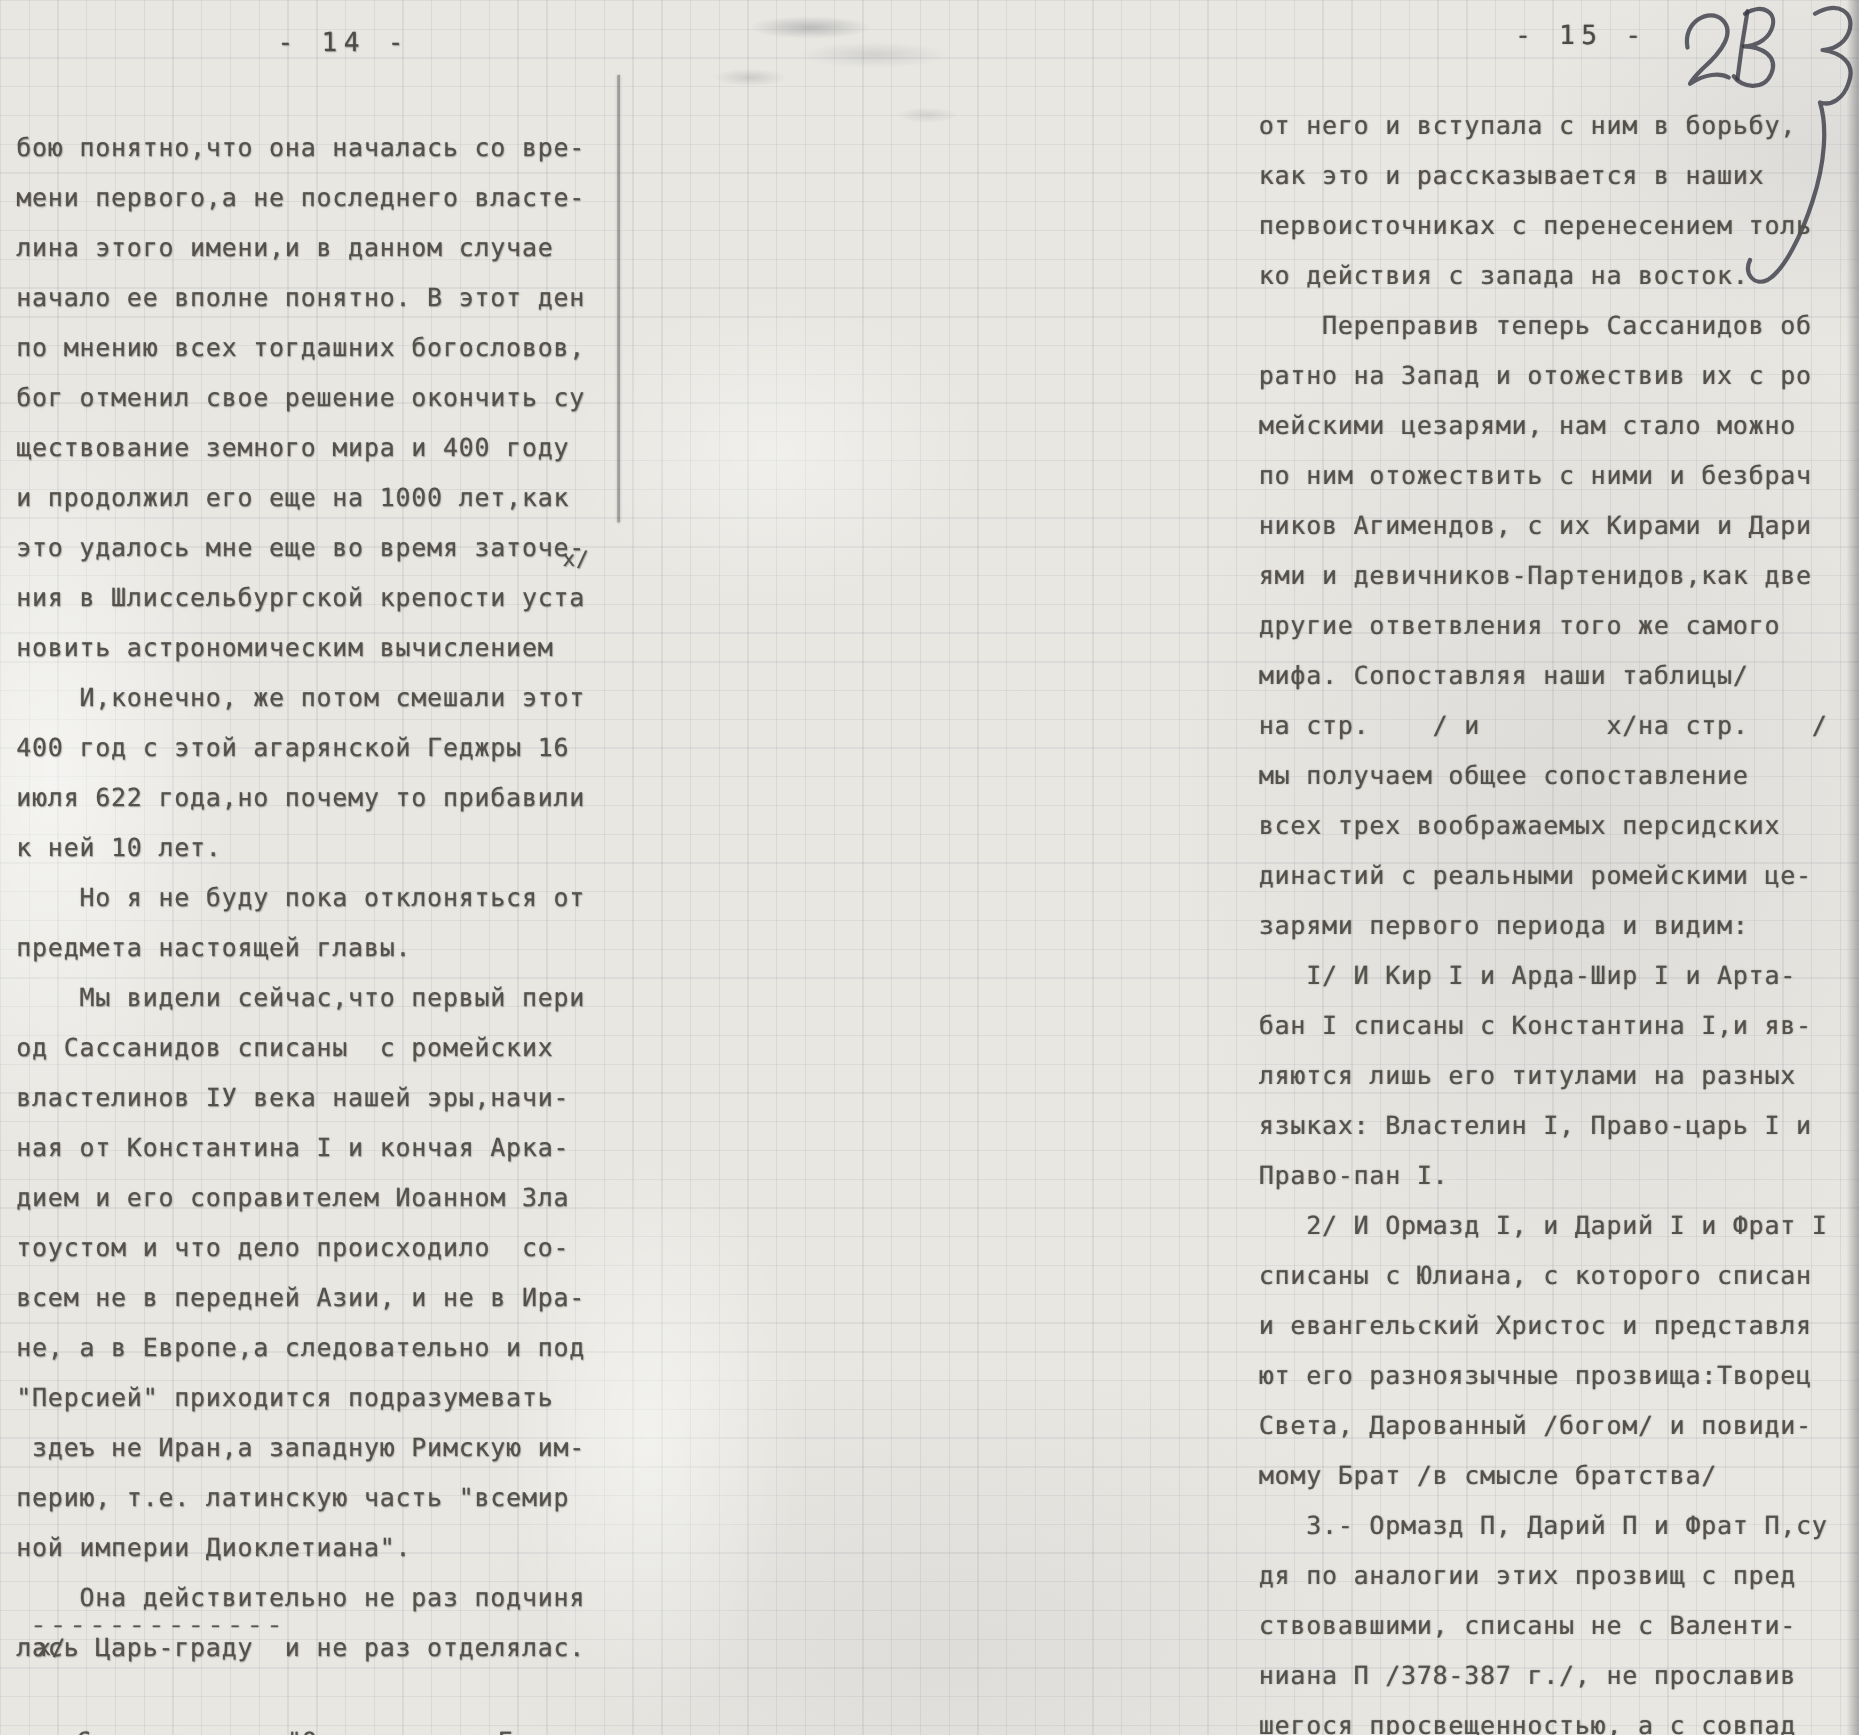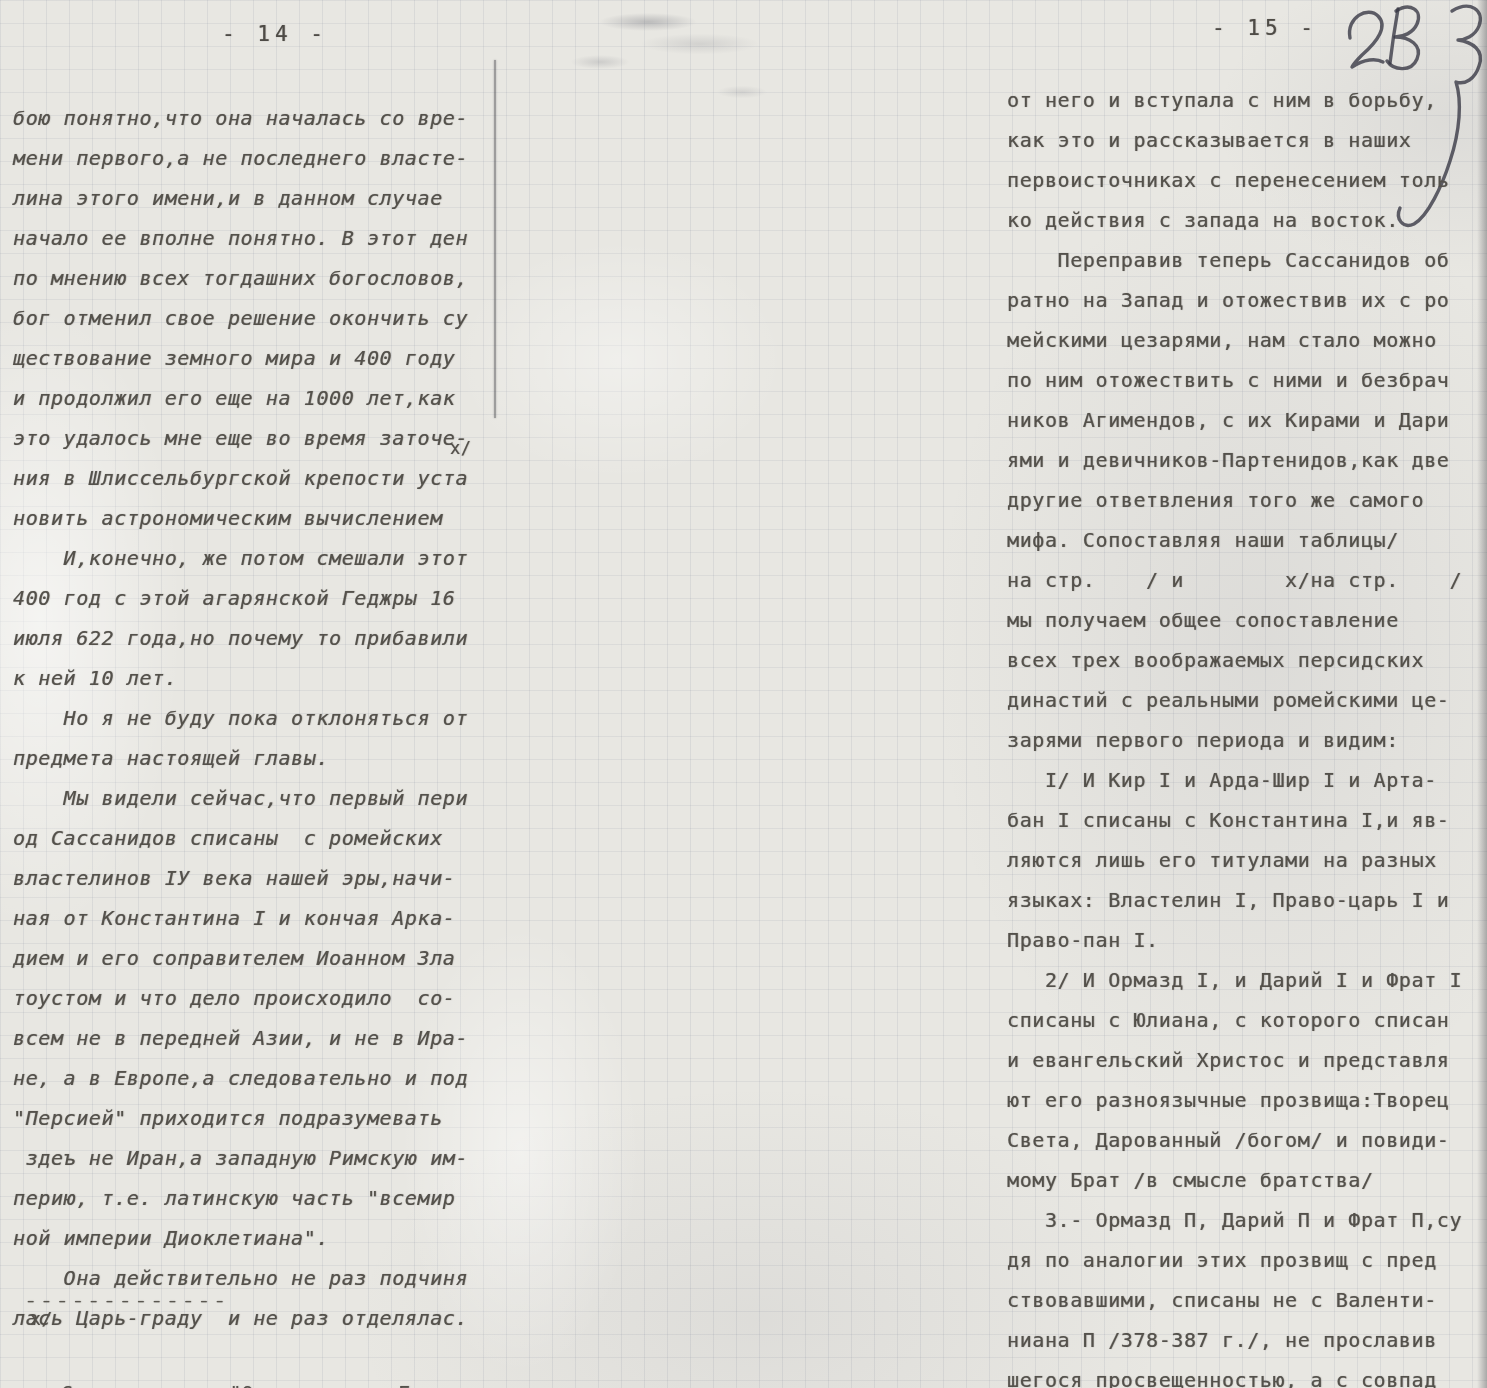"бою понятно,что она началась со" .left-lines { font-style: italic -> none }
